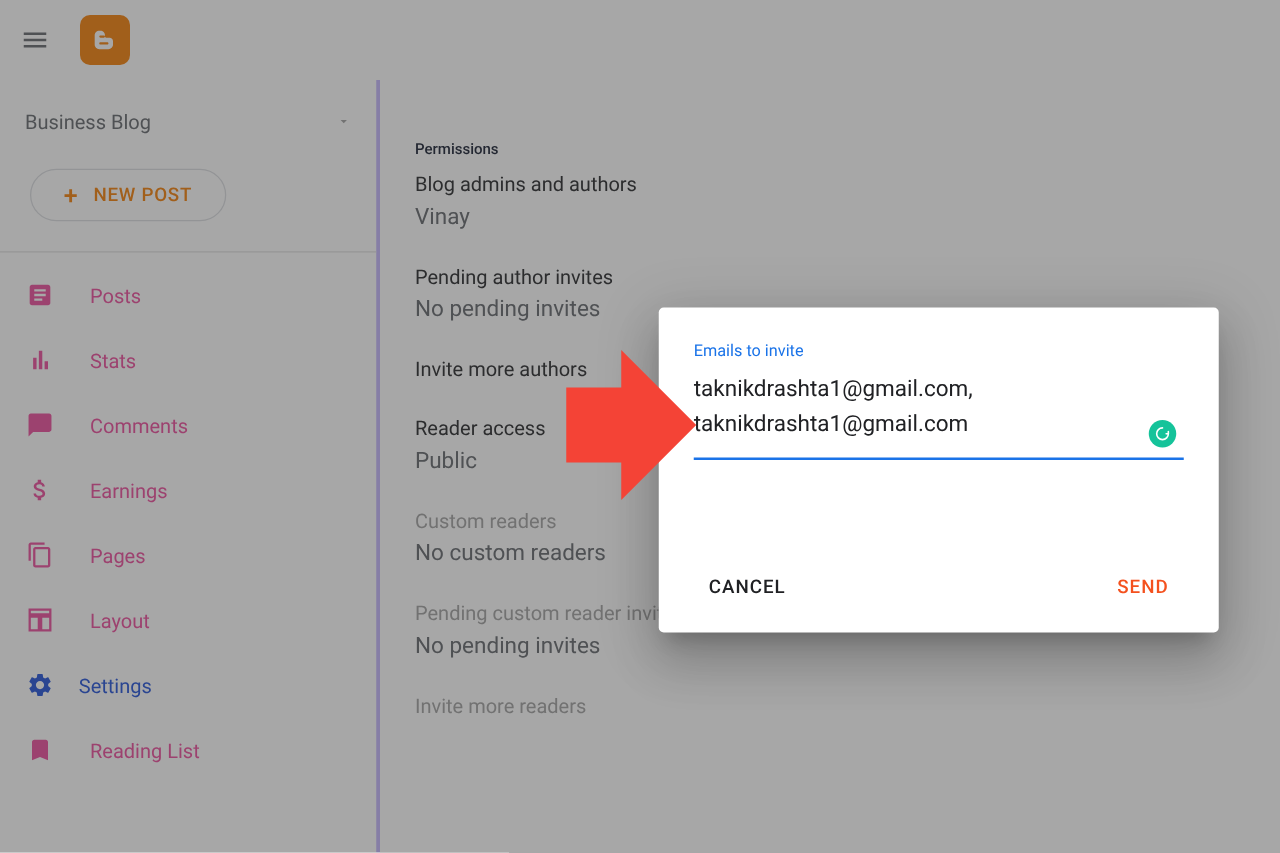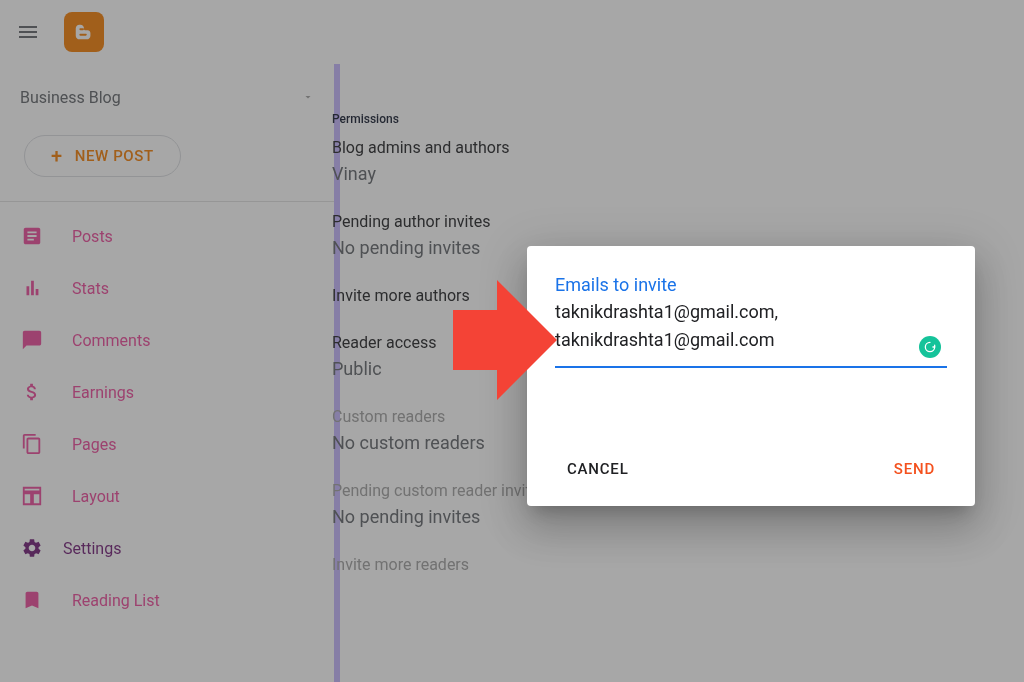"Business Blog" .sidebar { border-right: 6px solid #c4b5fd -> 3px solid #c4b5fd; width: 340px -> 304px }
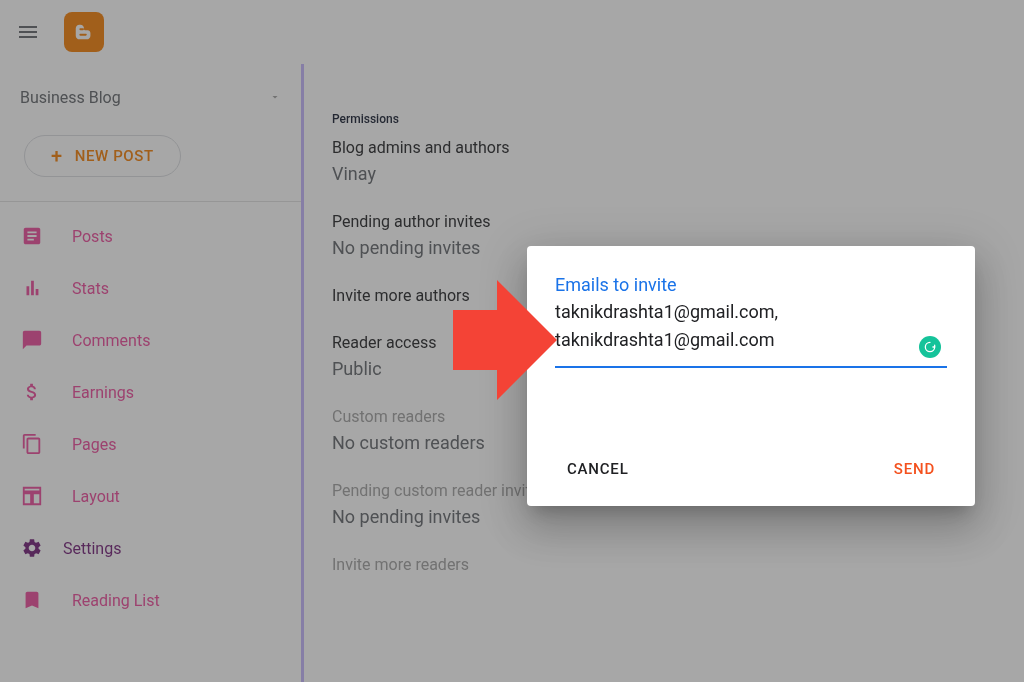"Emails to invite" .dialog-label { font-size: 18px -> 13px }
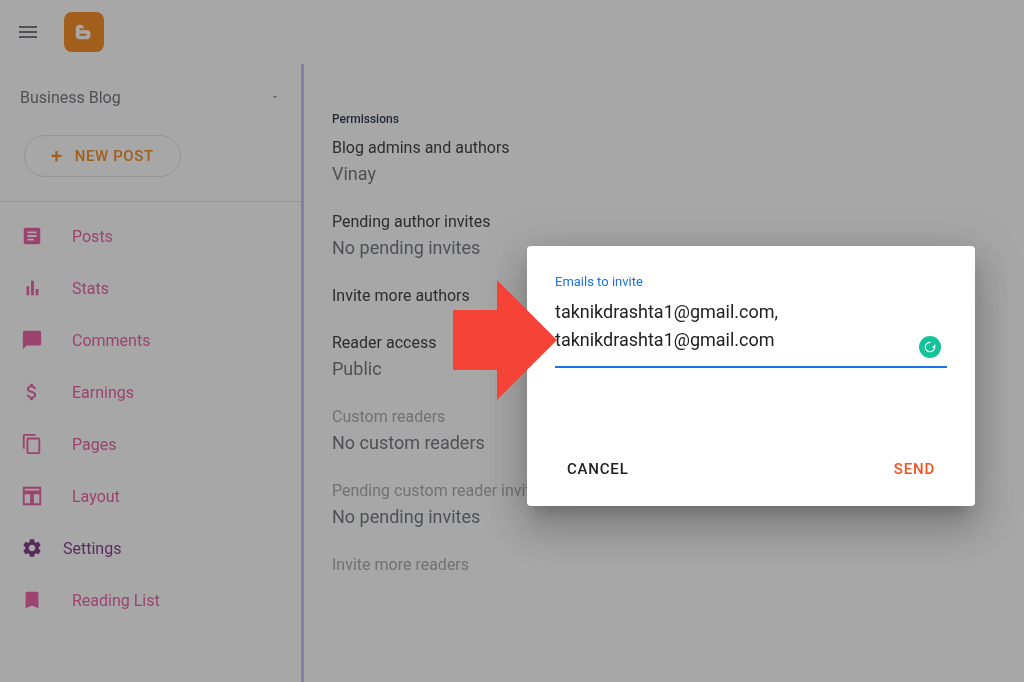"Settings" .nav-item.active { color: #701a75 -> #1d4ed8 }
